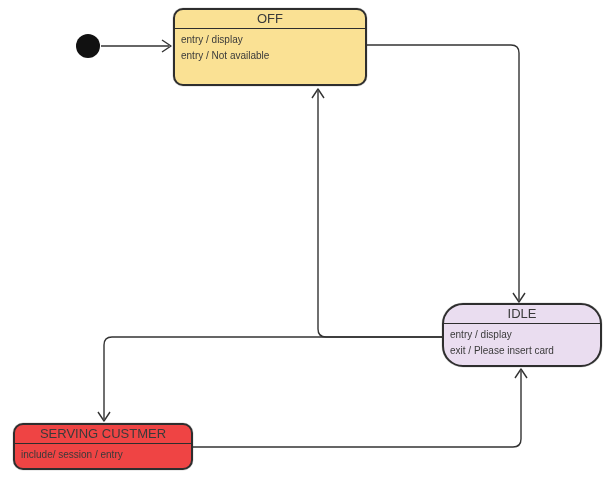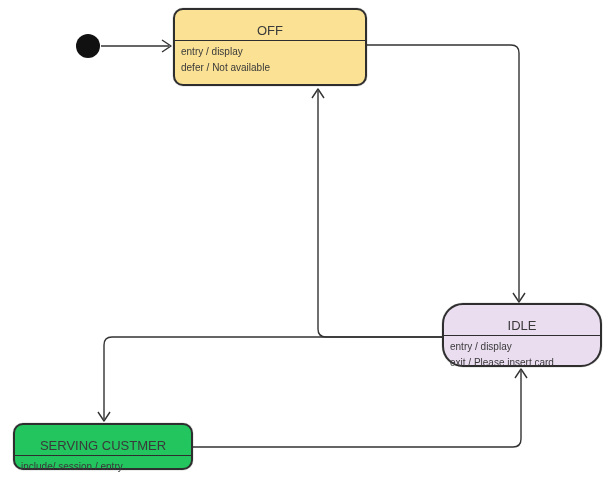"OFF" .state-title { padding: 13px 4px 2px 4px -> 1px 4px 2px 4px }
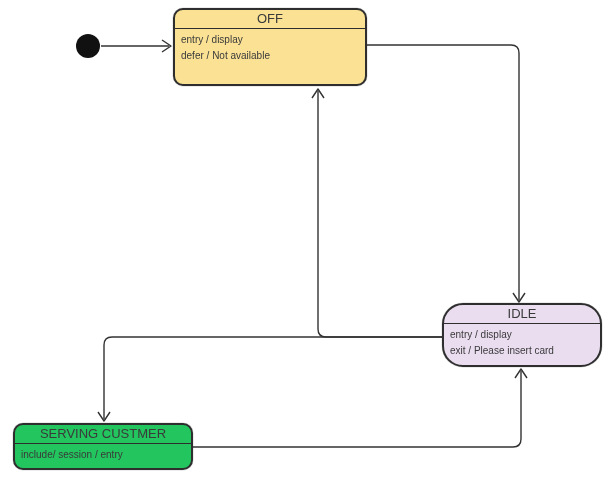"defer / Not available" div { text: defer -> entry }
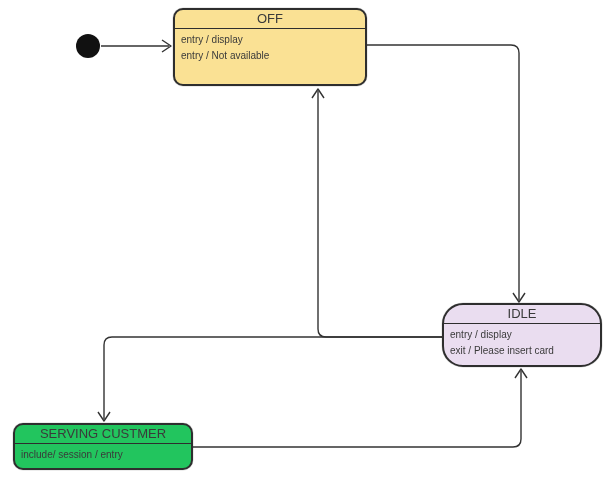"SERVING CUSTMER" div.state { background: #22c55e -> #ef4444 }
